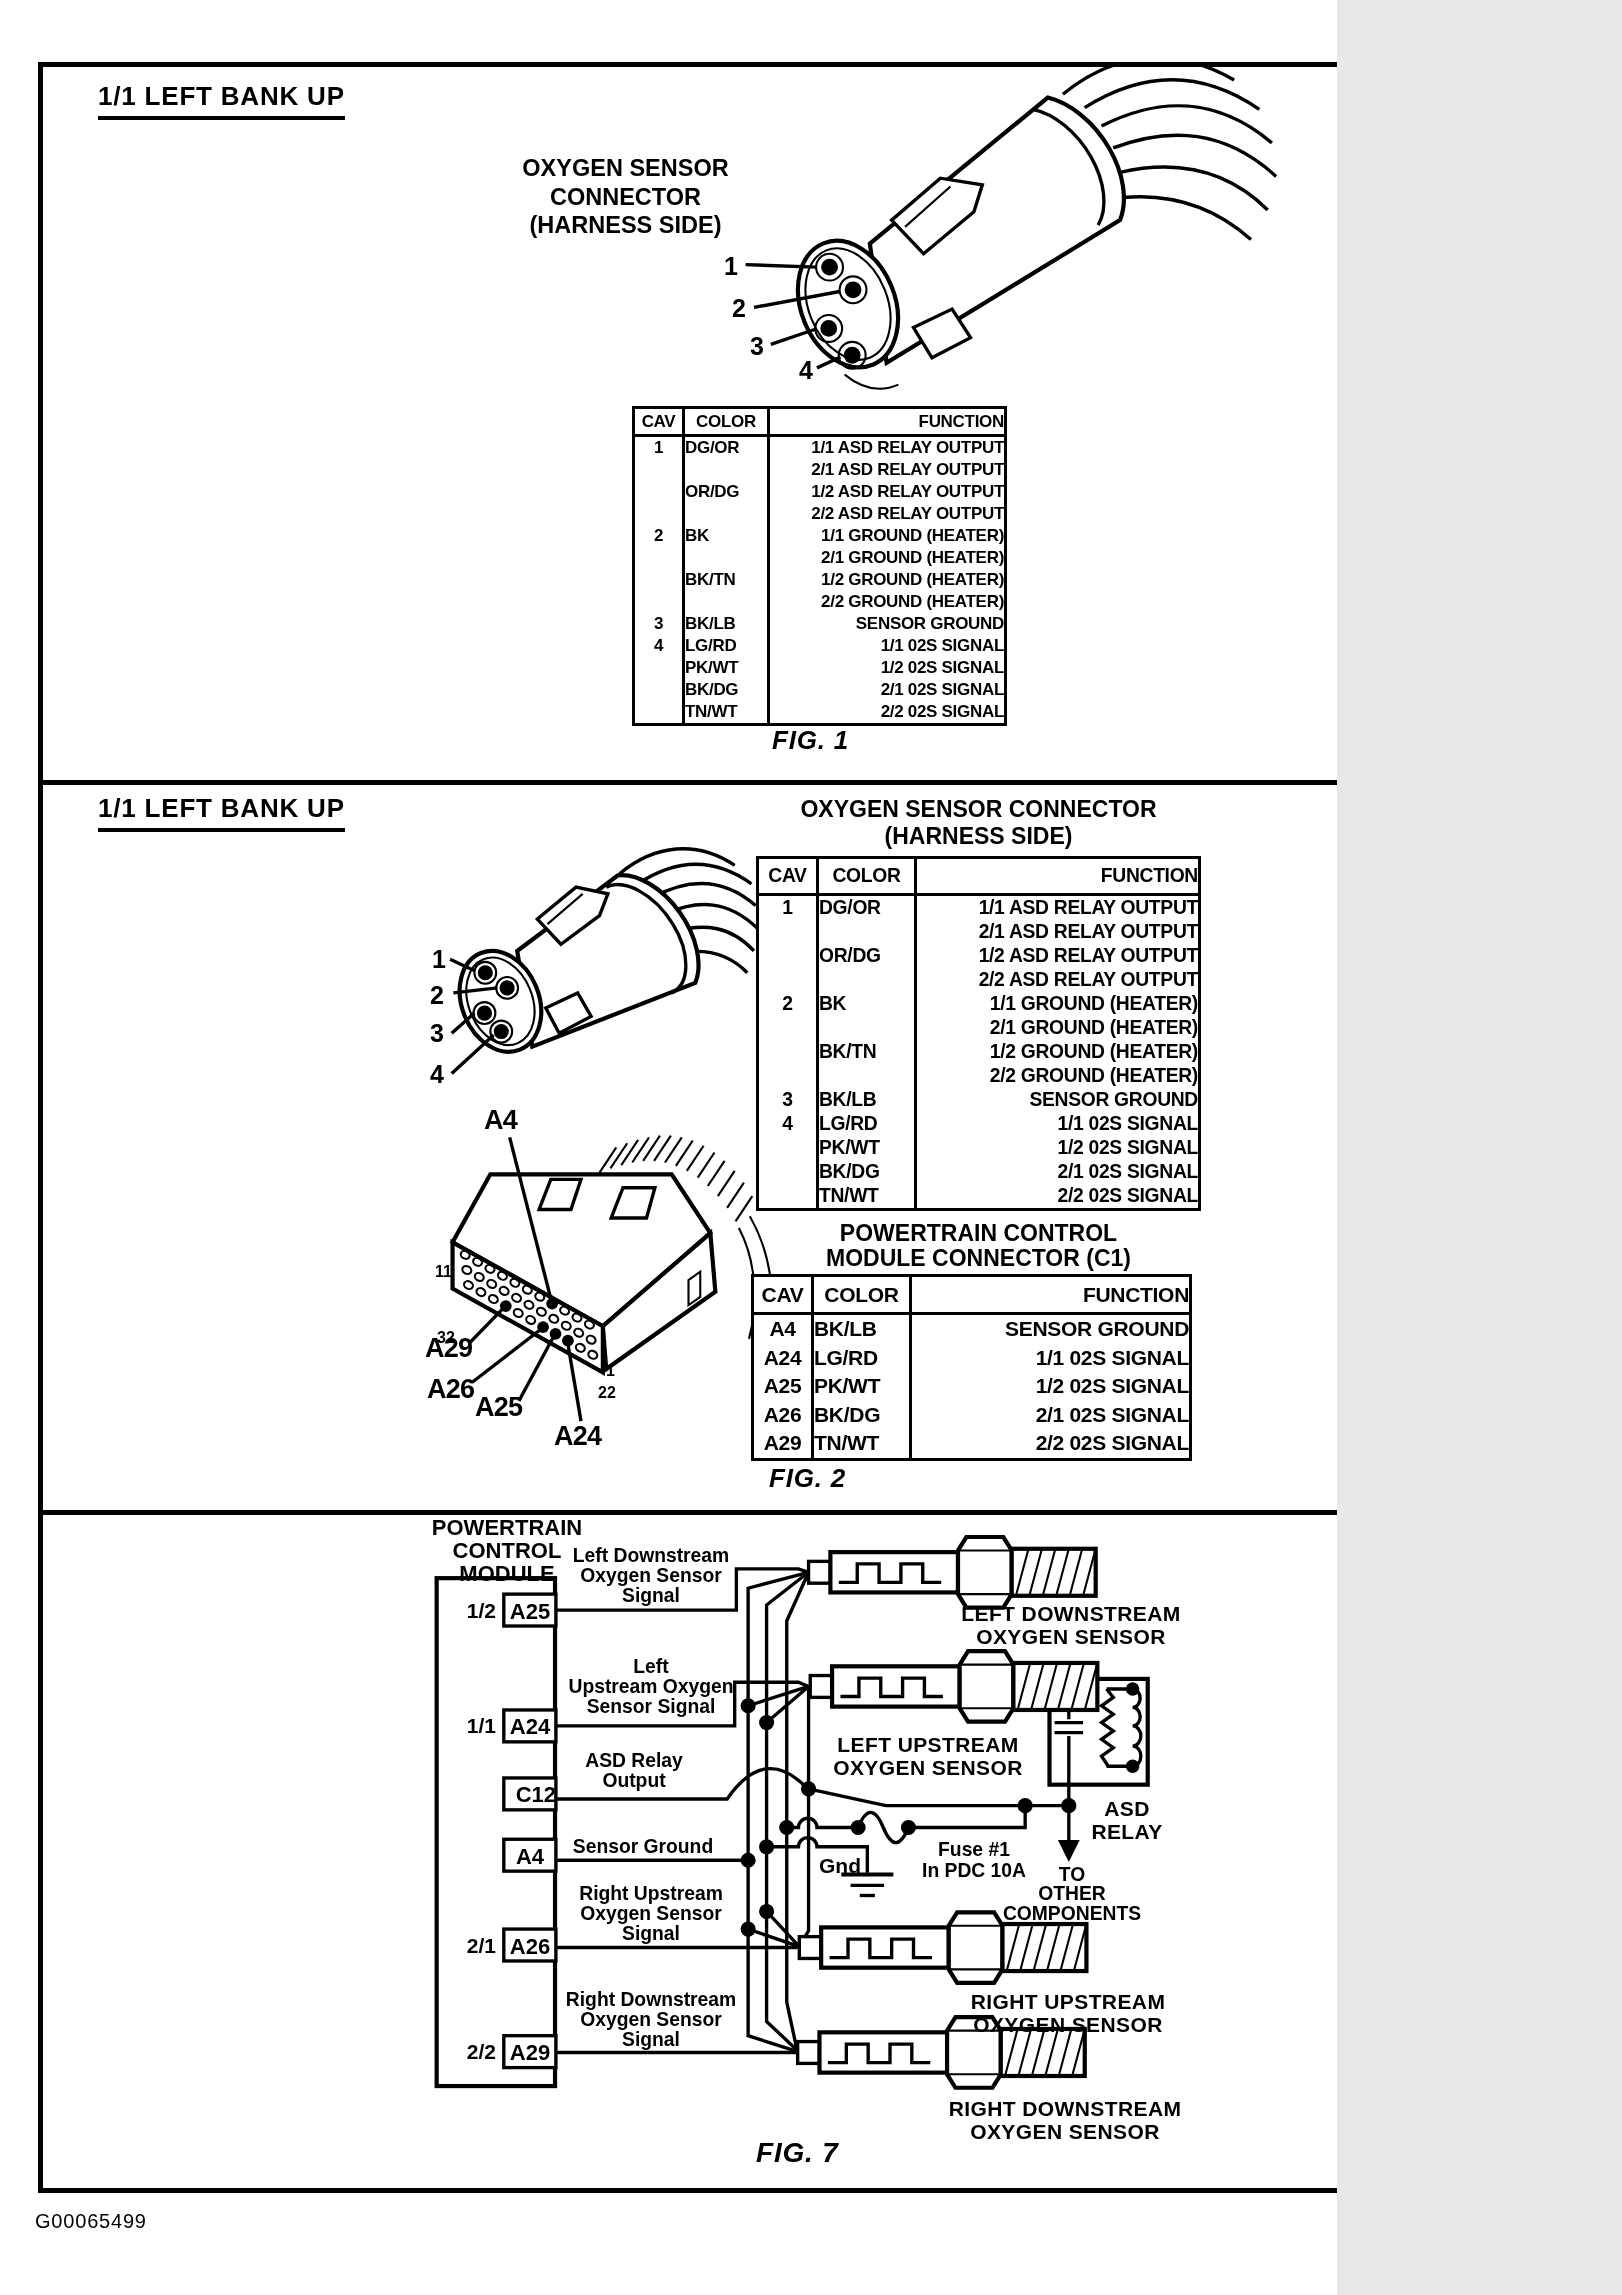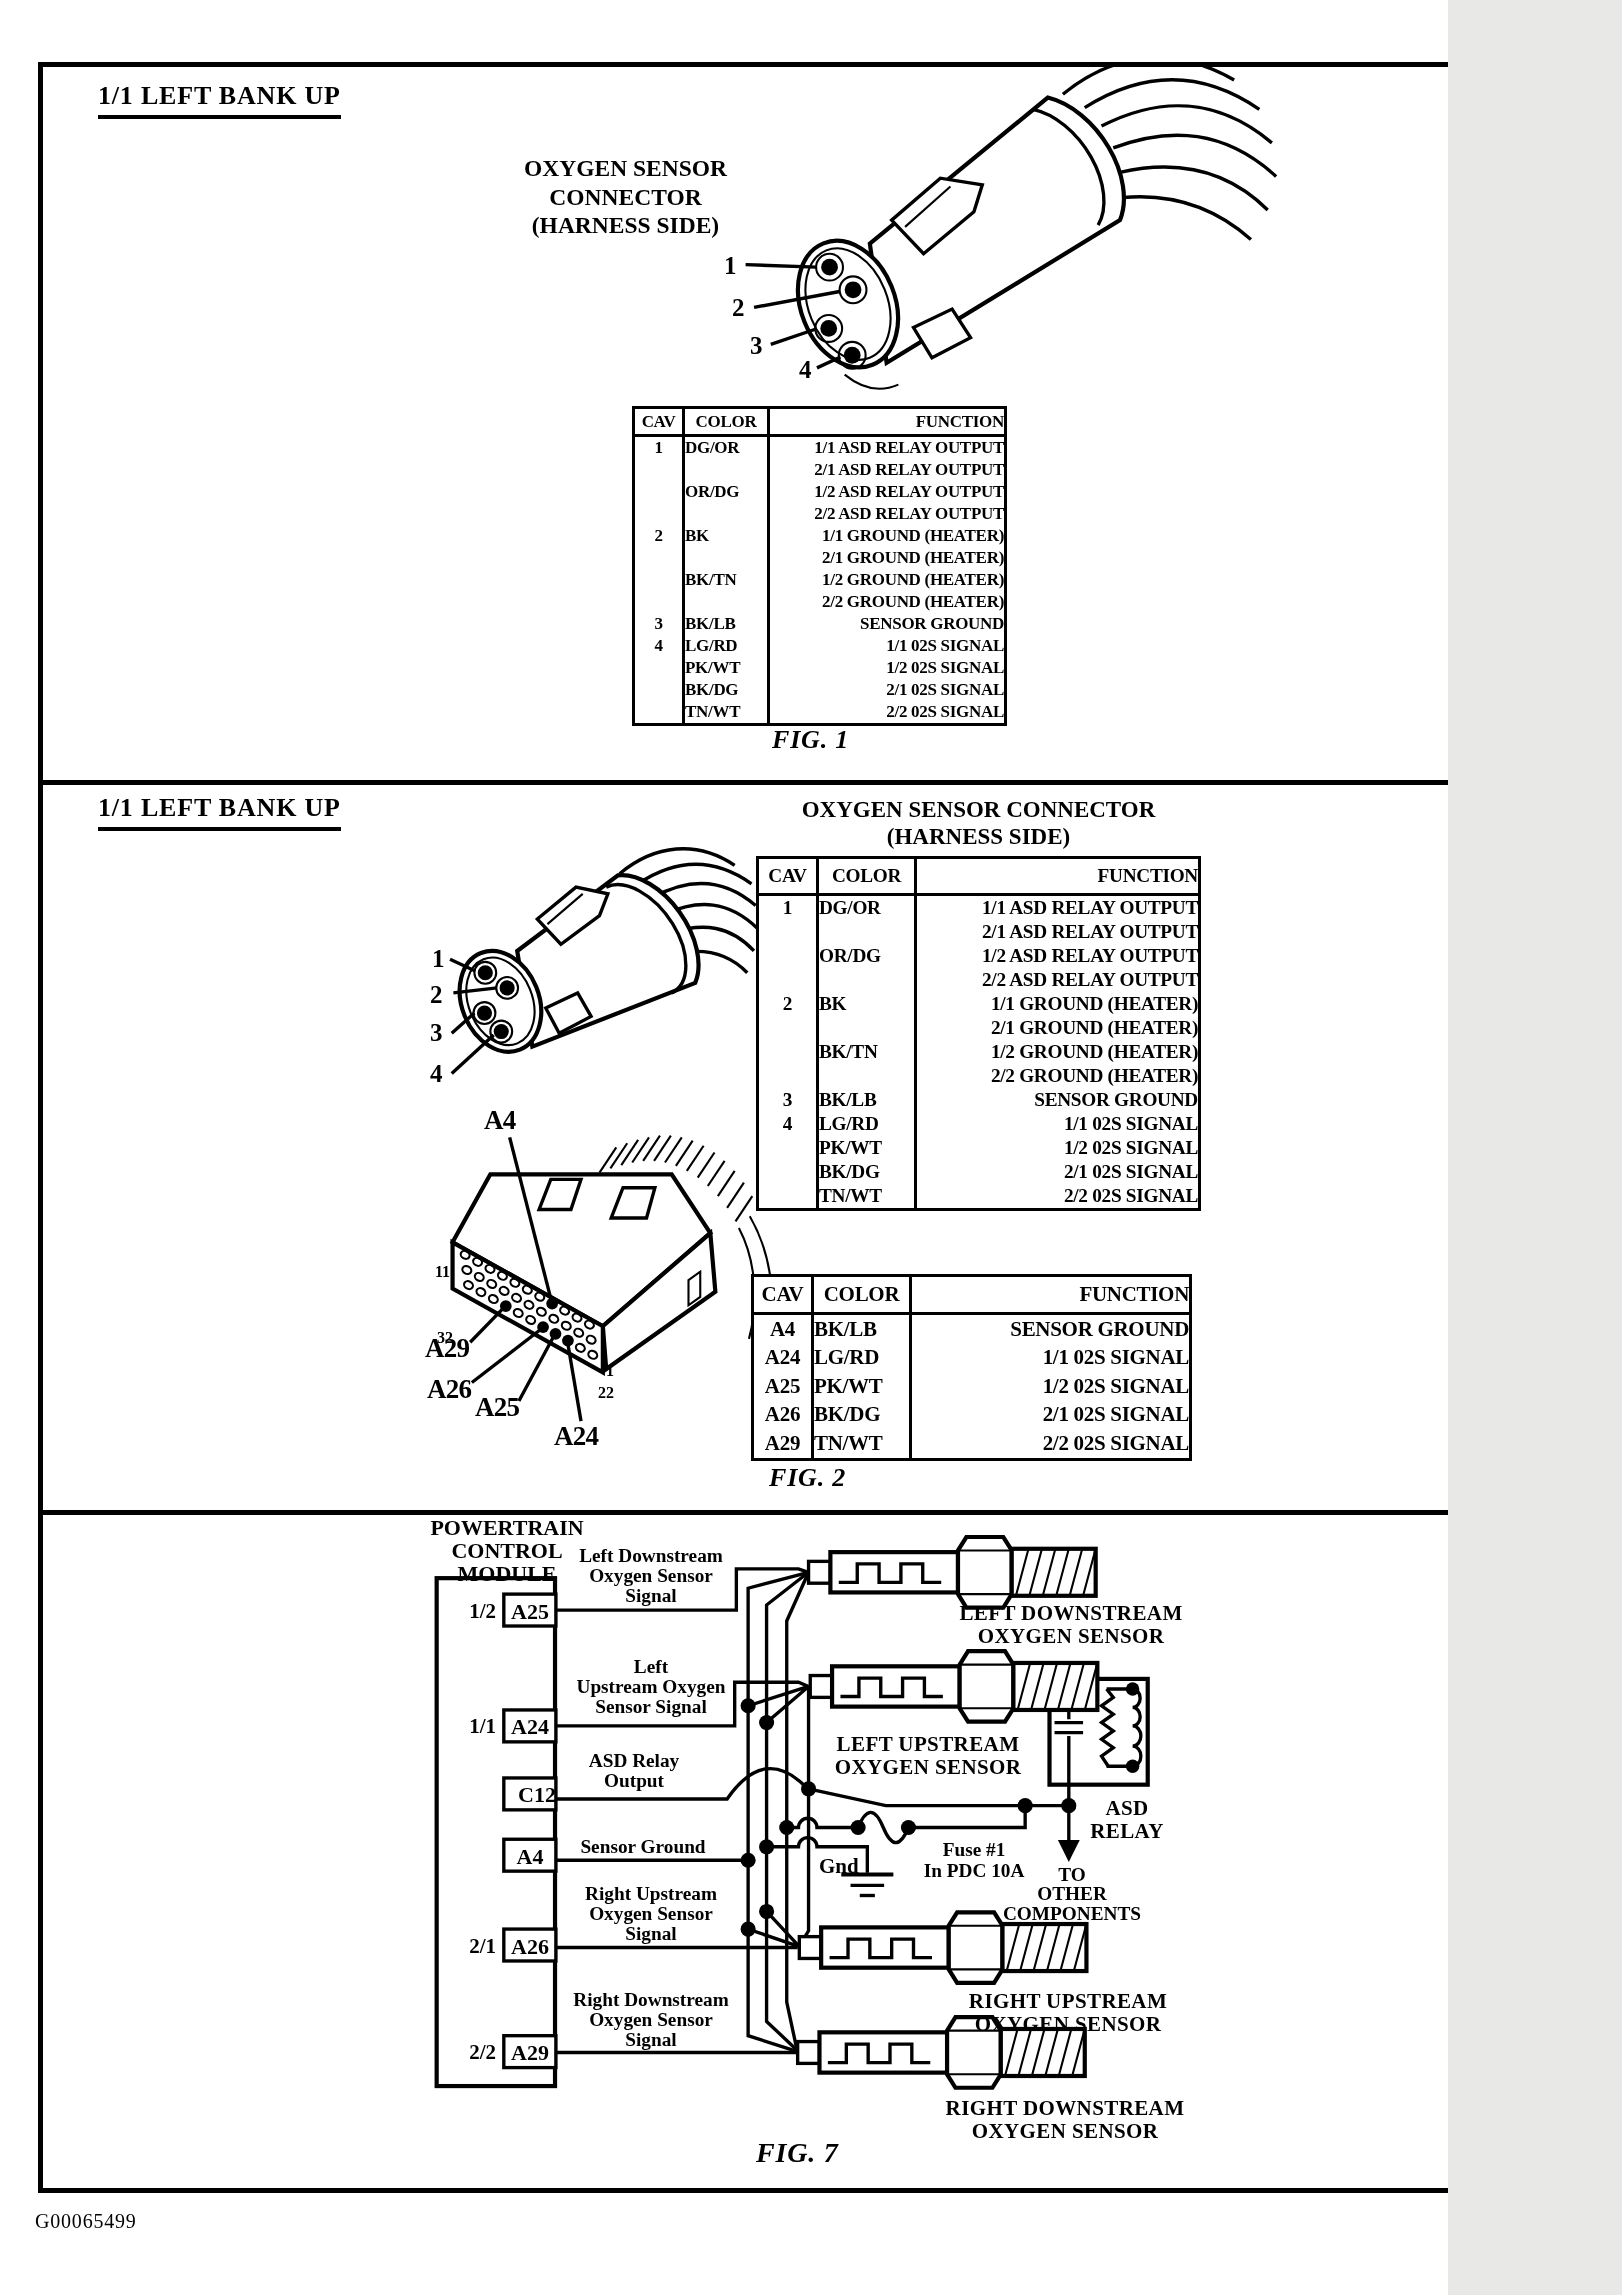"1/1 LEFT BANK UP" .page { font-family: Liberation Serif, serif -> Liberation Sans, sans-serif; width: 1448px -> 1337px }
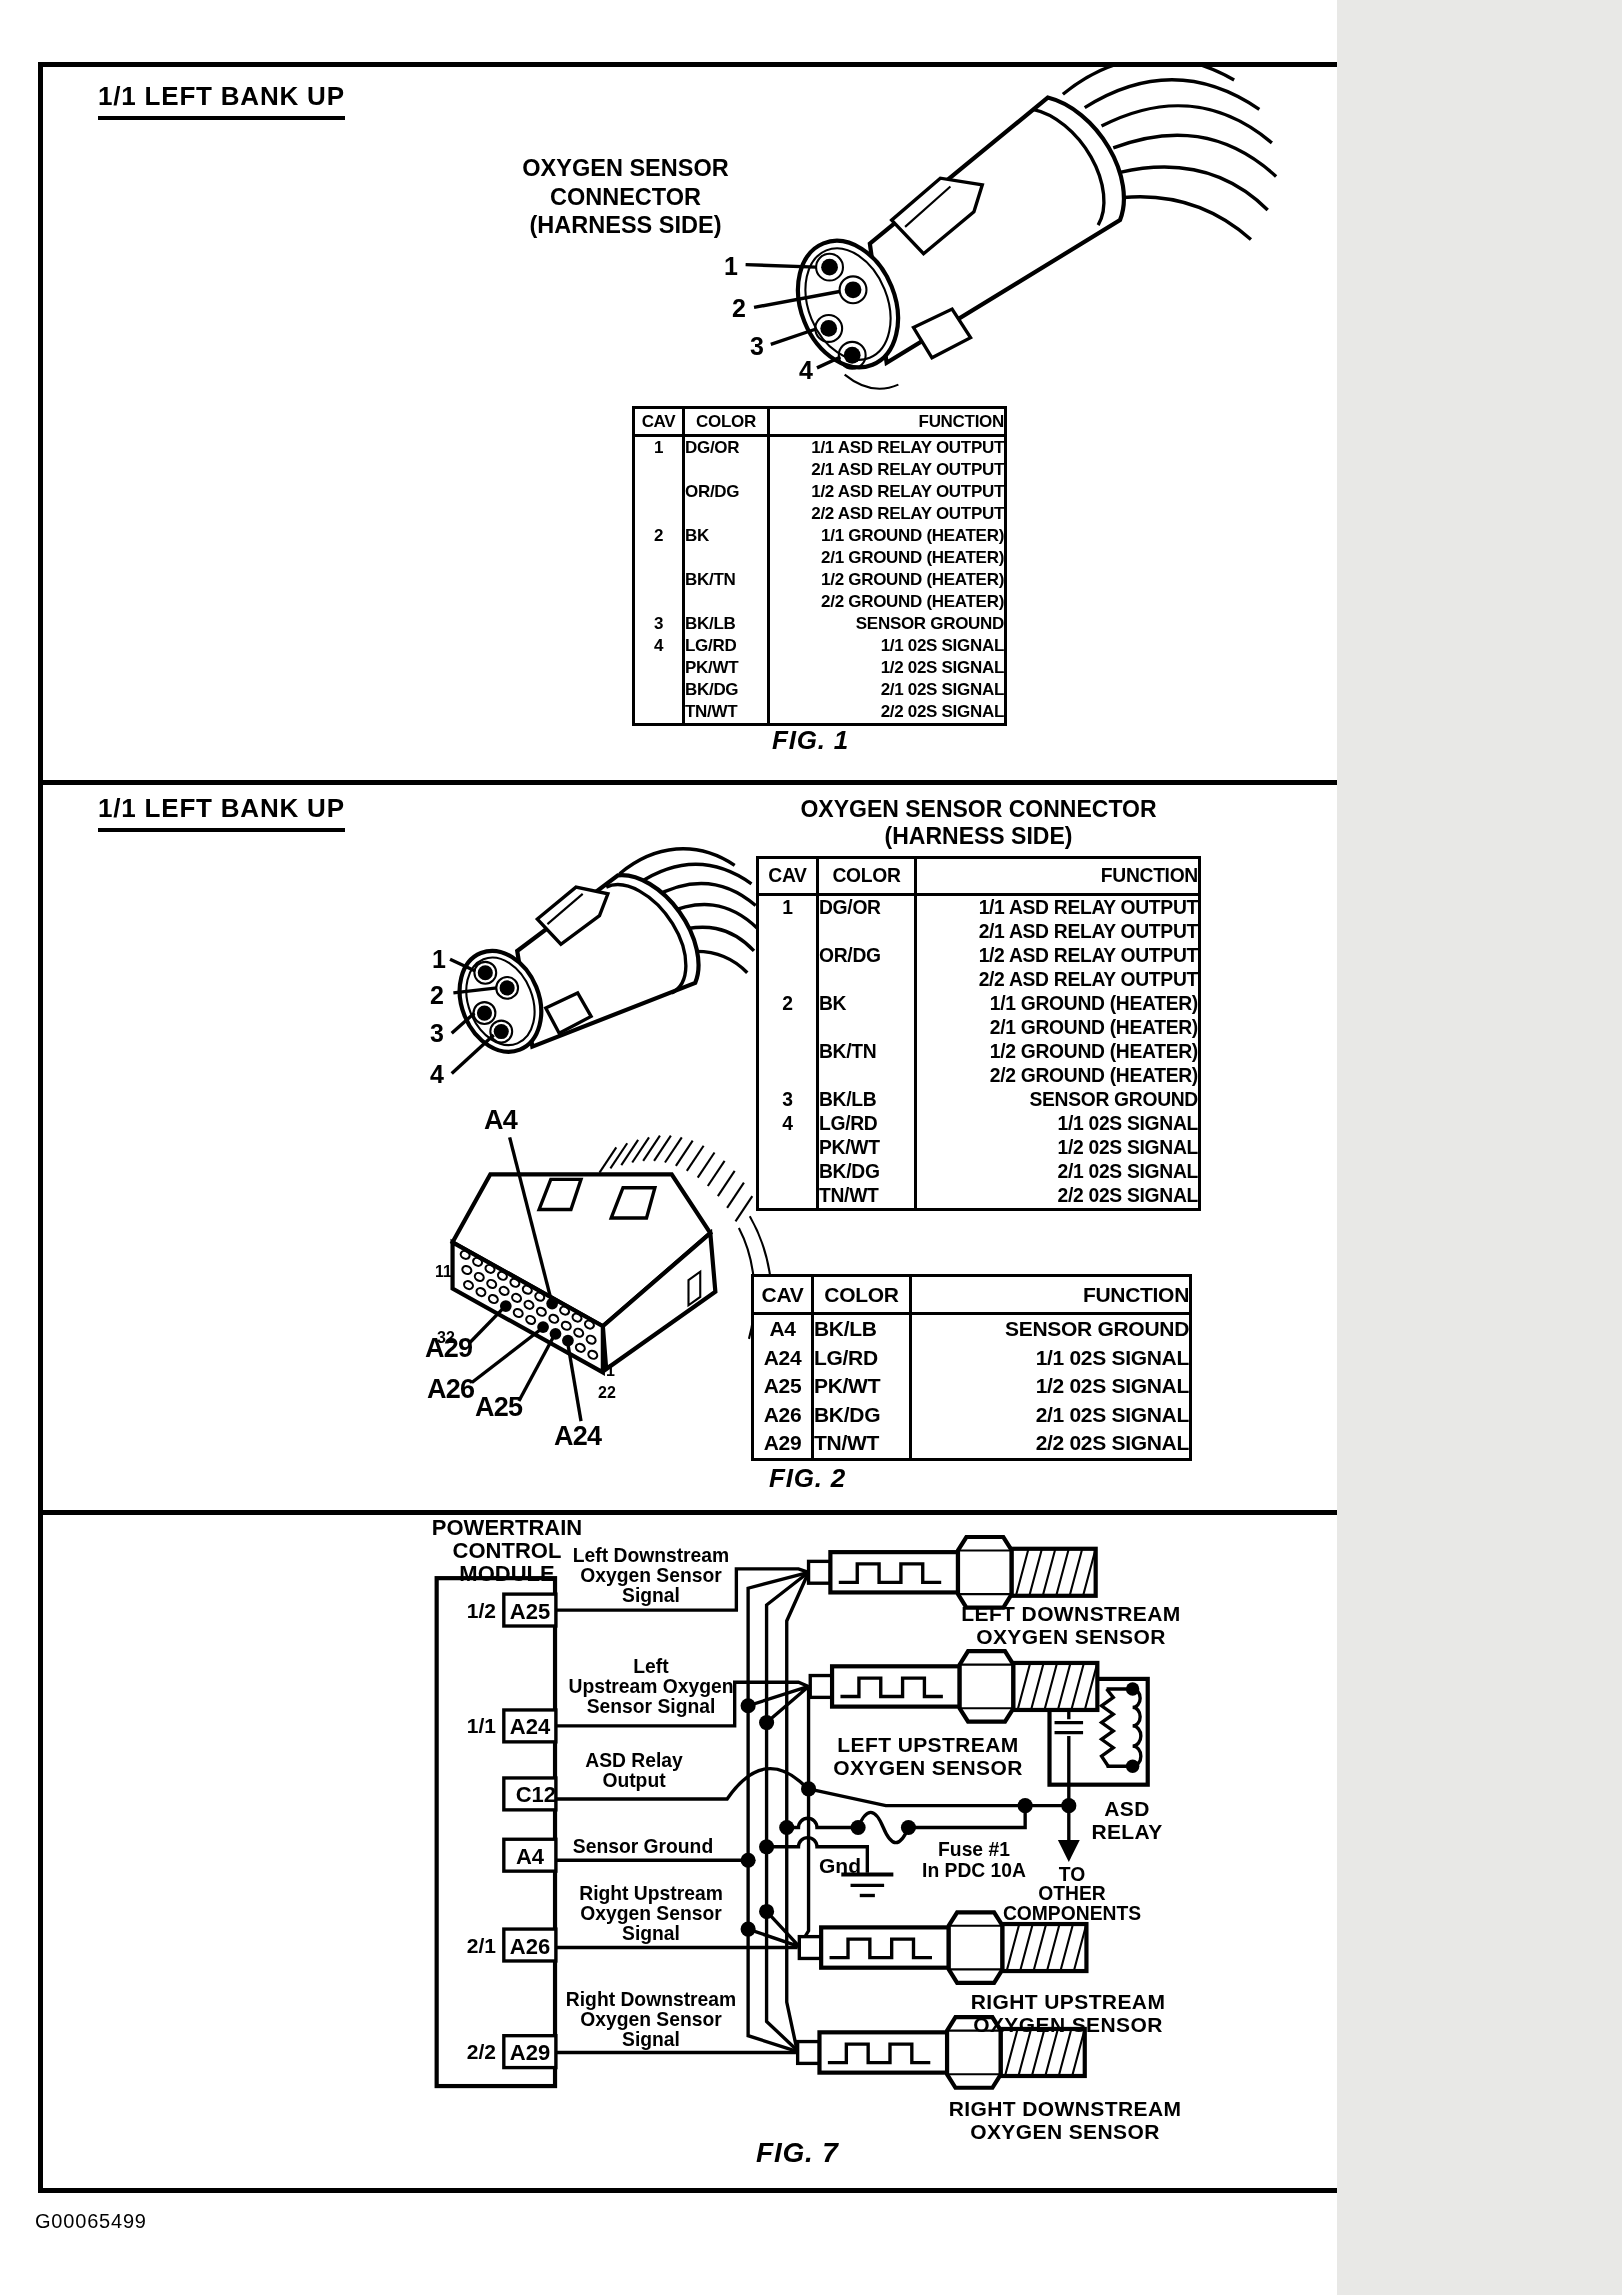"POWERTRAIN CONTROL" div.clabel { html: none -> <div> <div>POWERTRAIN CONTROL</div> <div>MODULE CONNECTOR (C1)</div> </div> }
